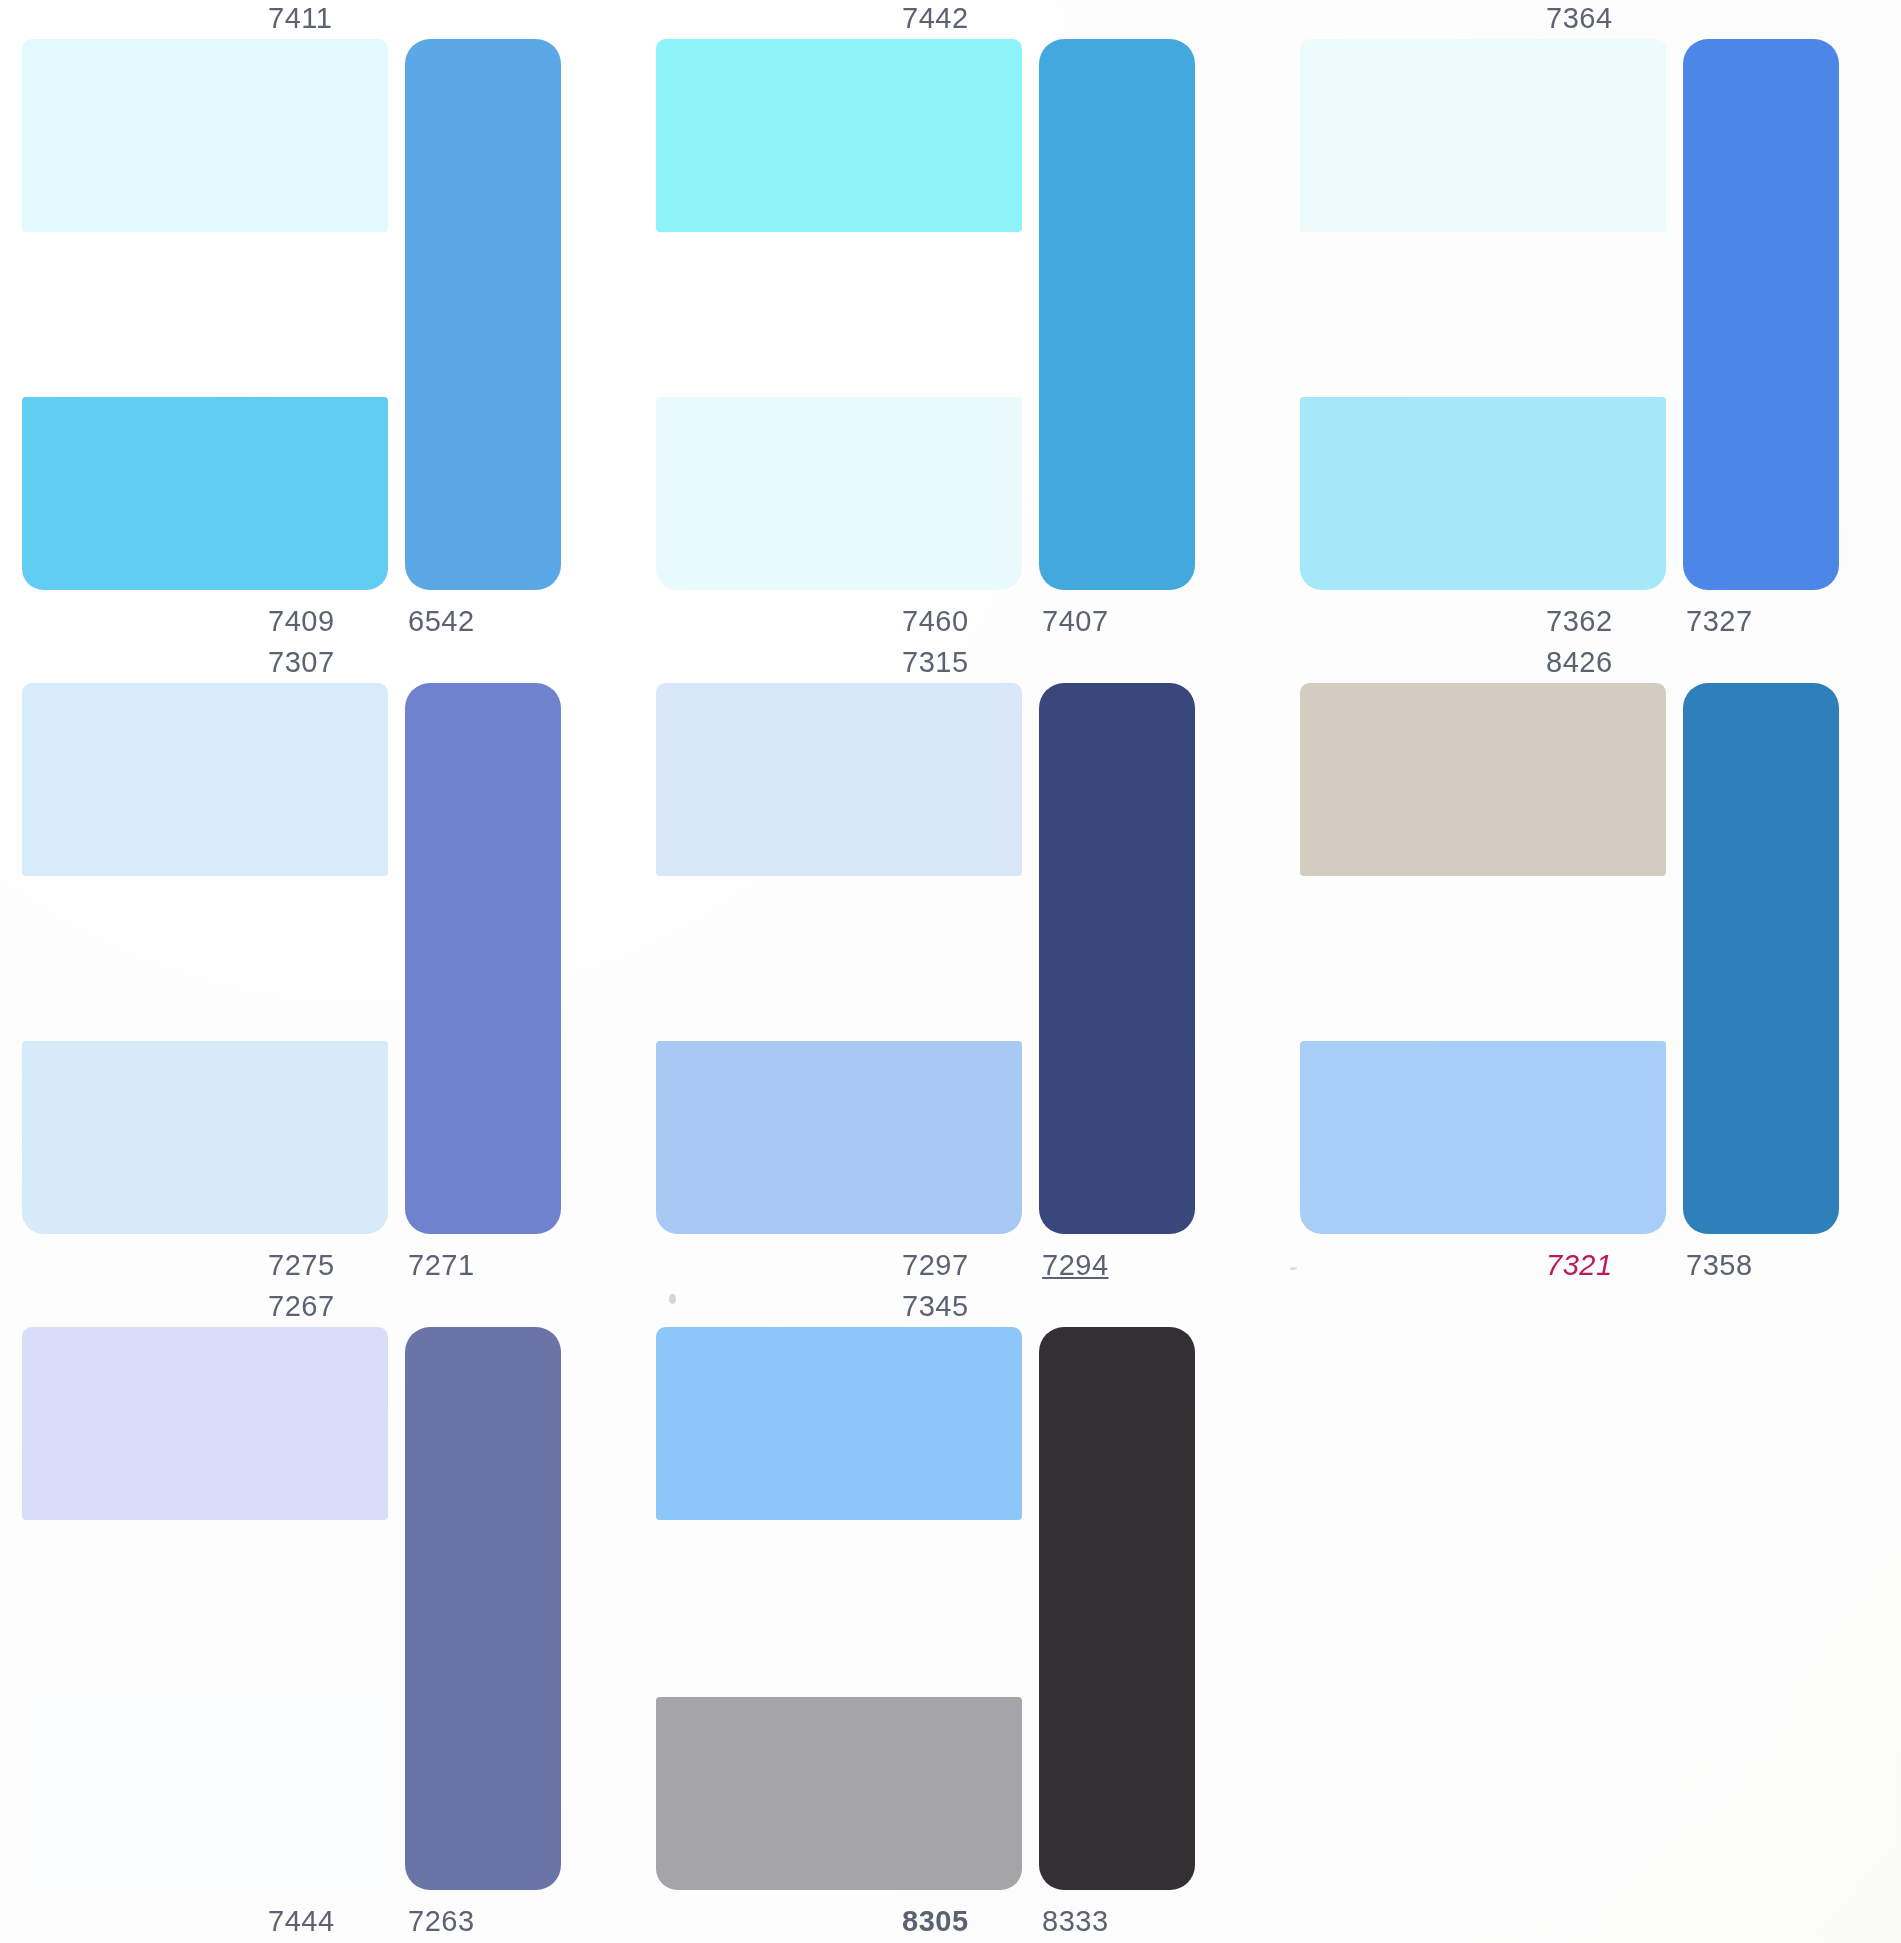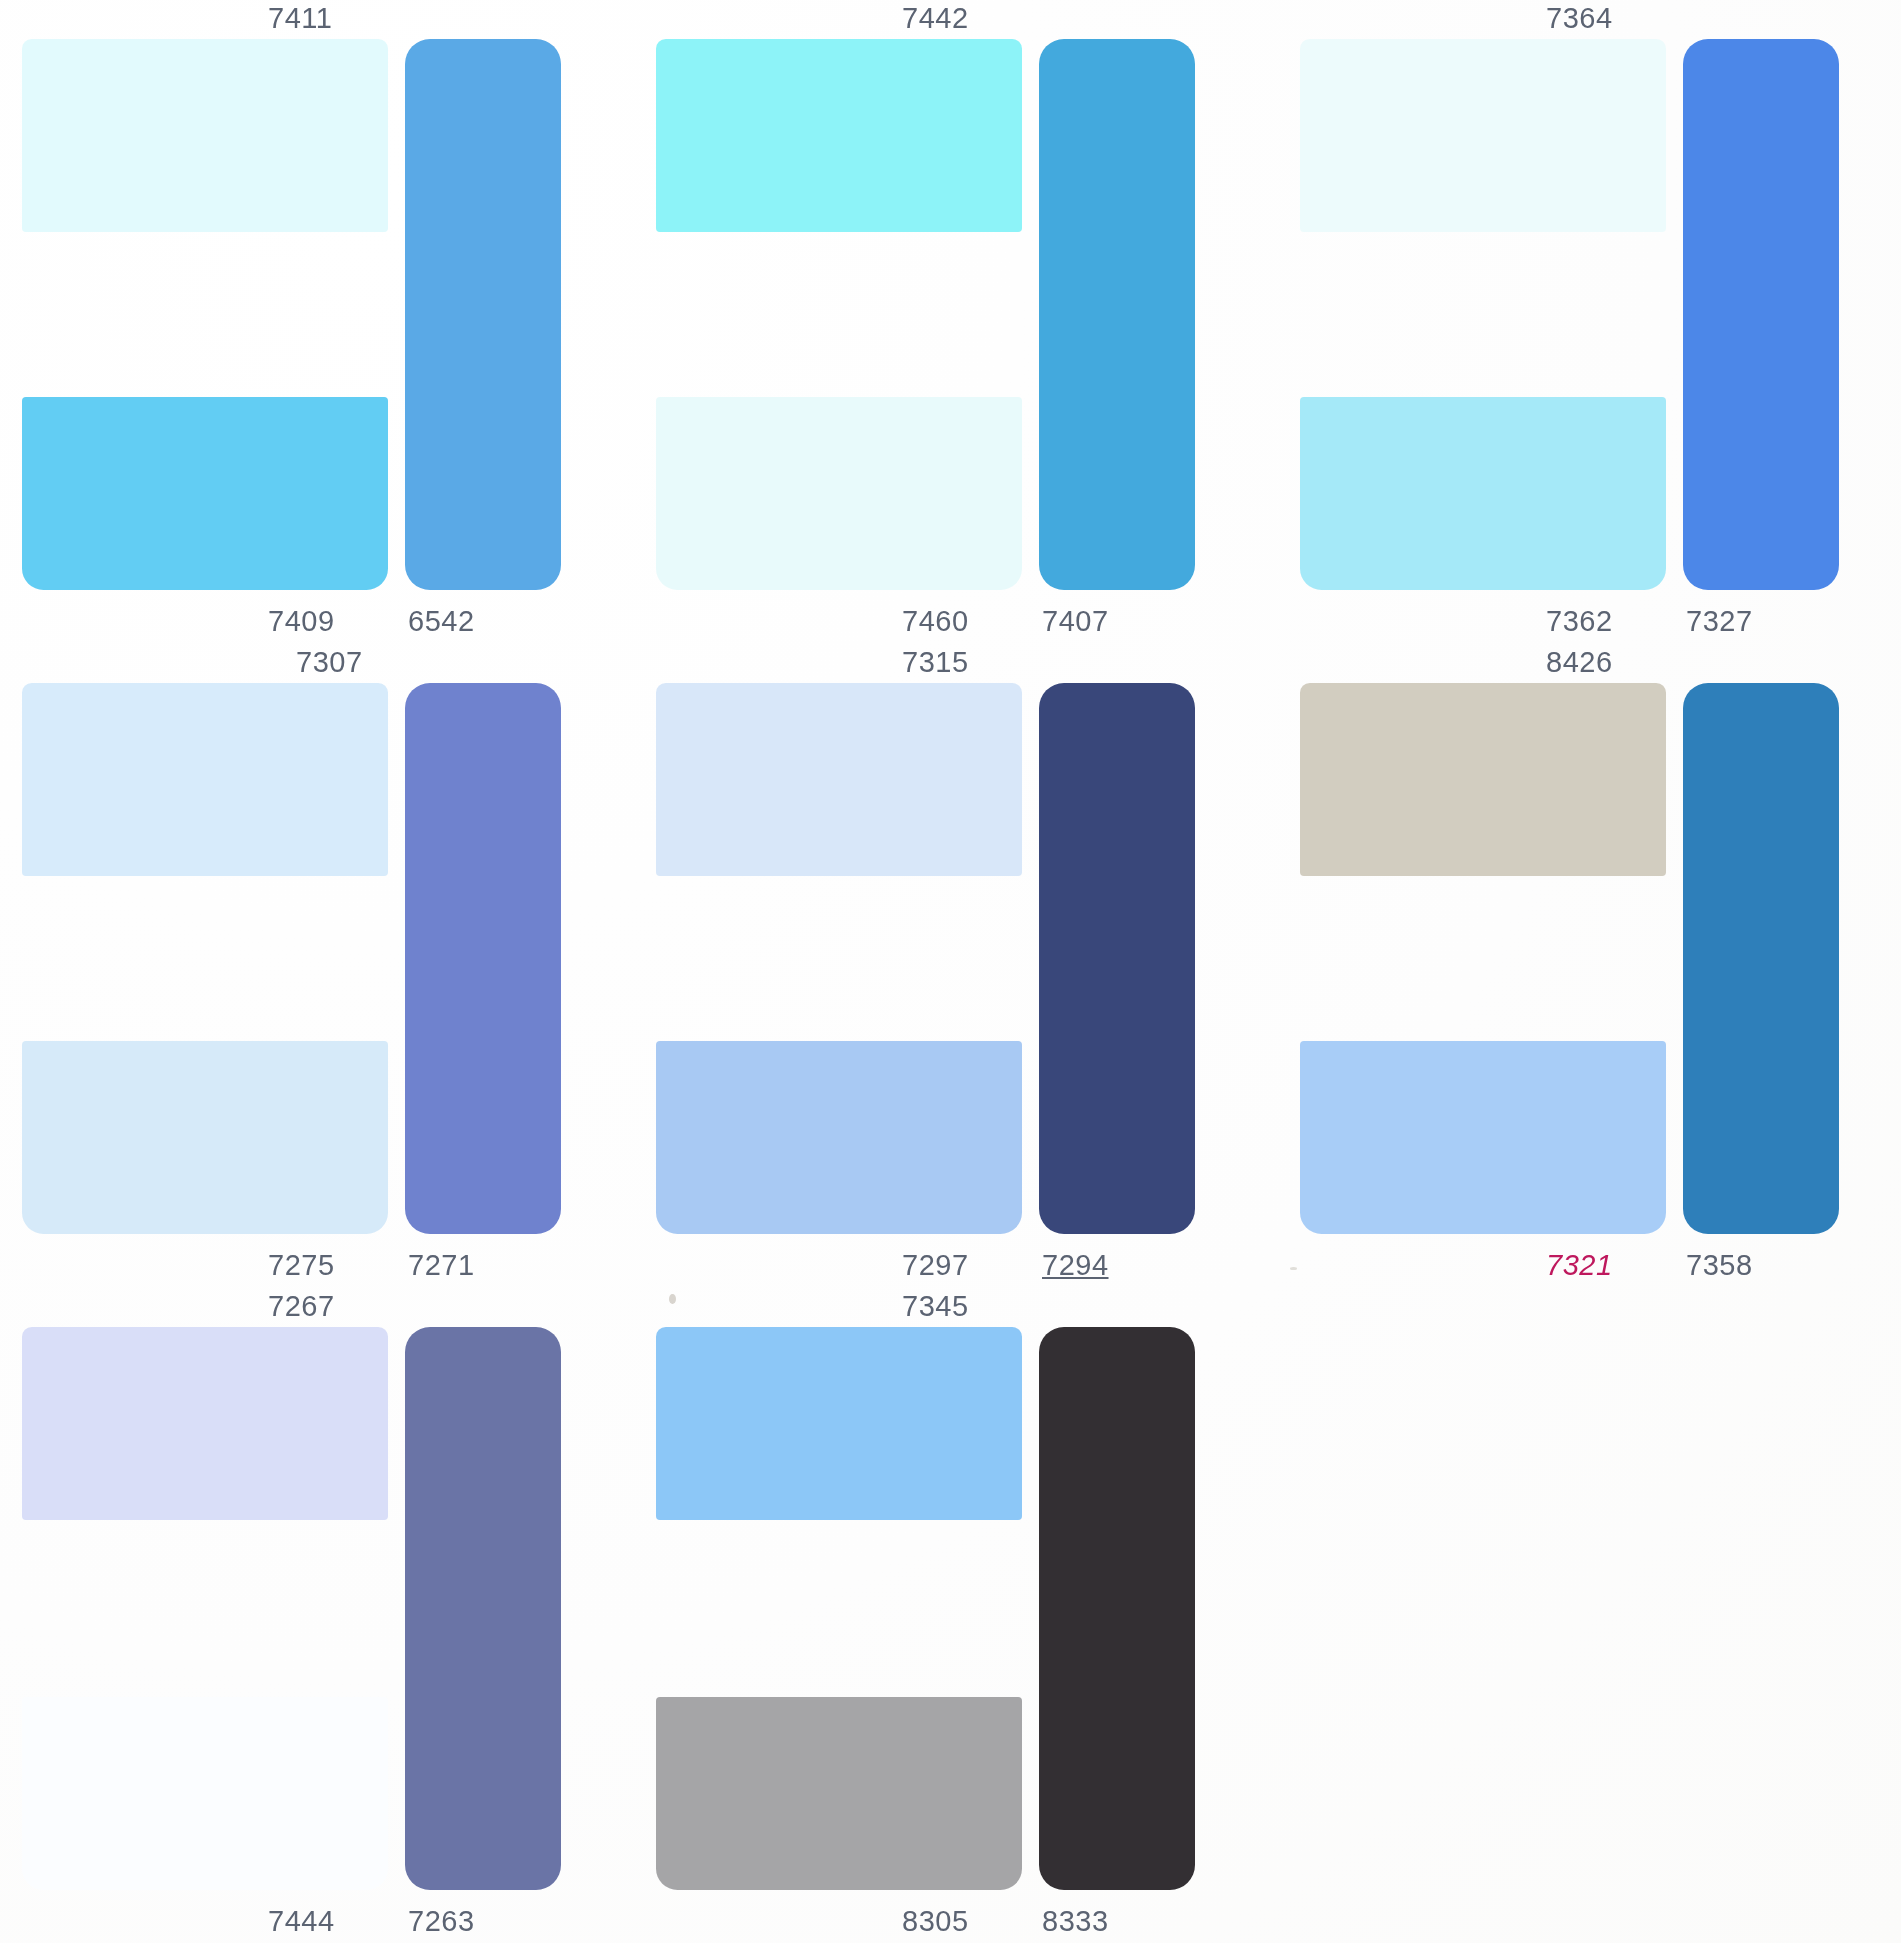"7307" div.label { margin-left: 28px -> none }
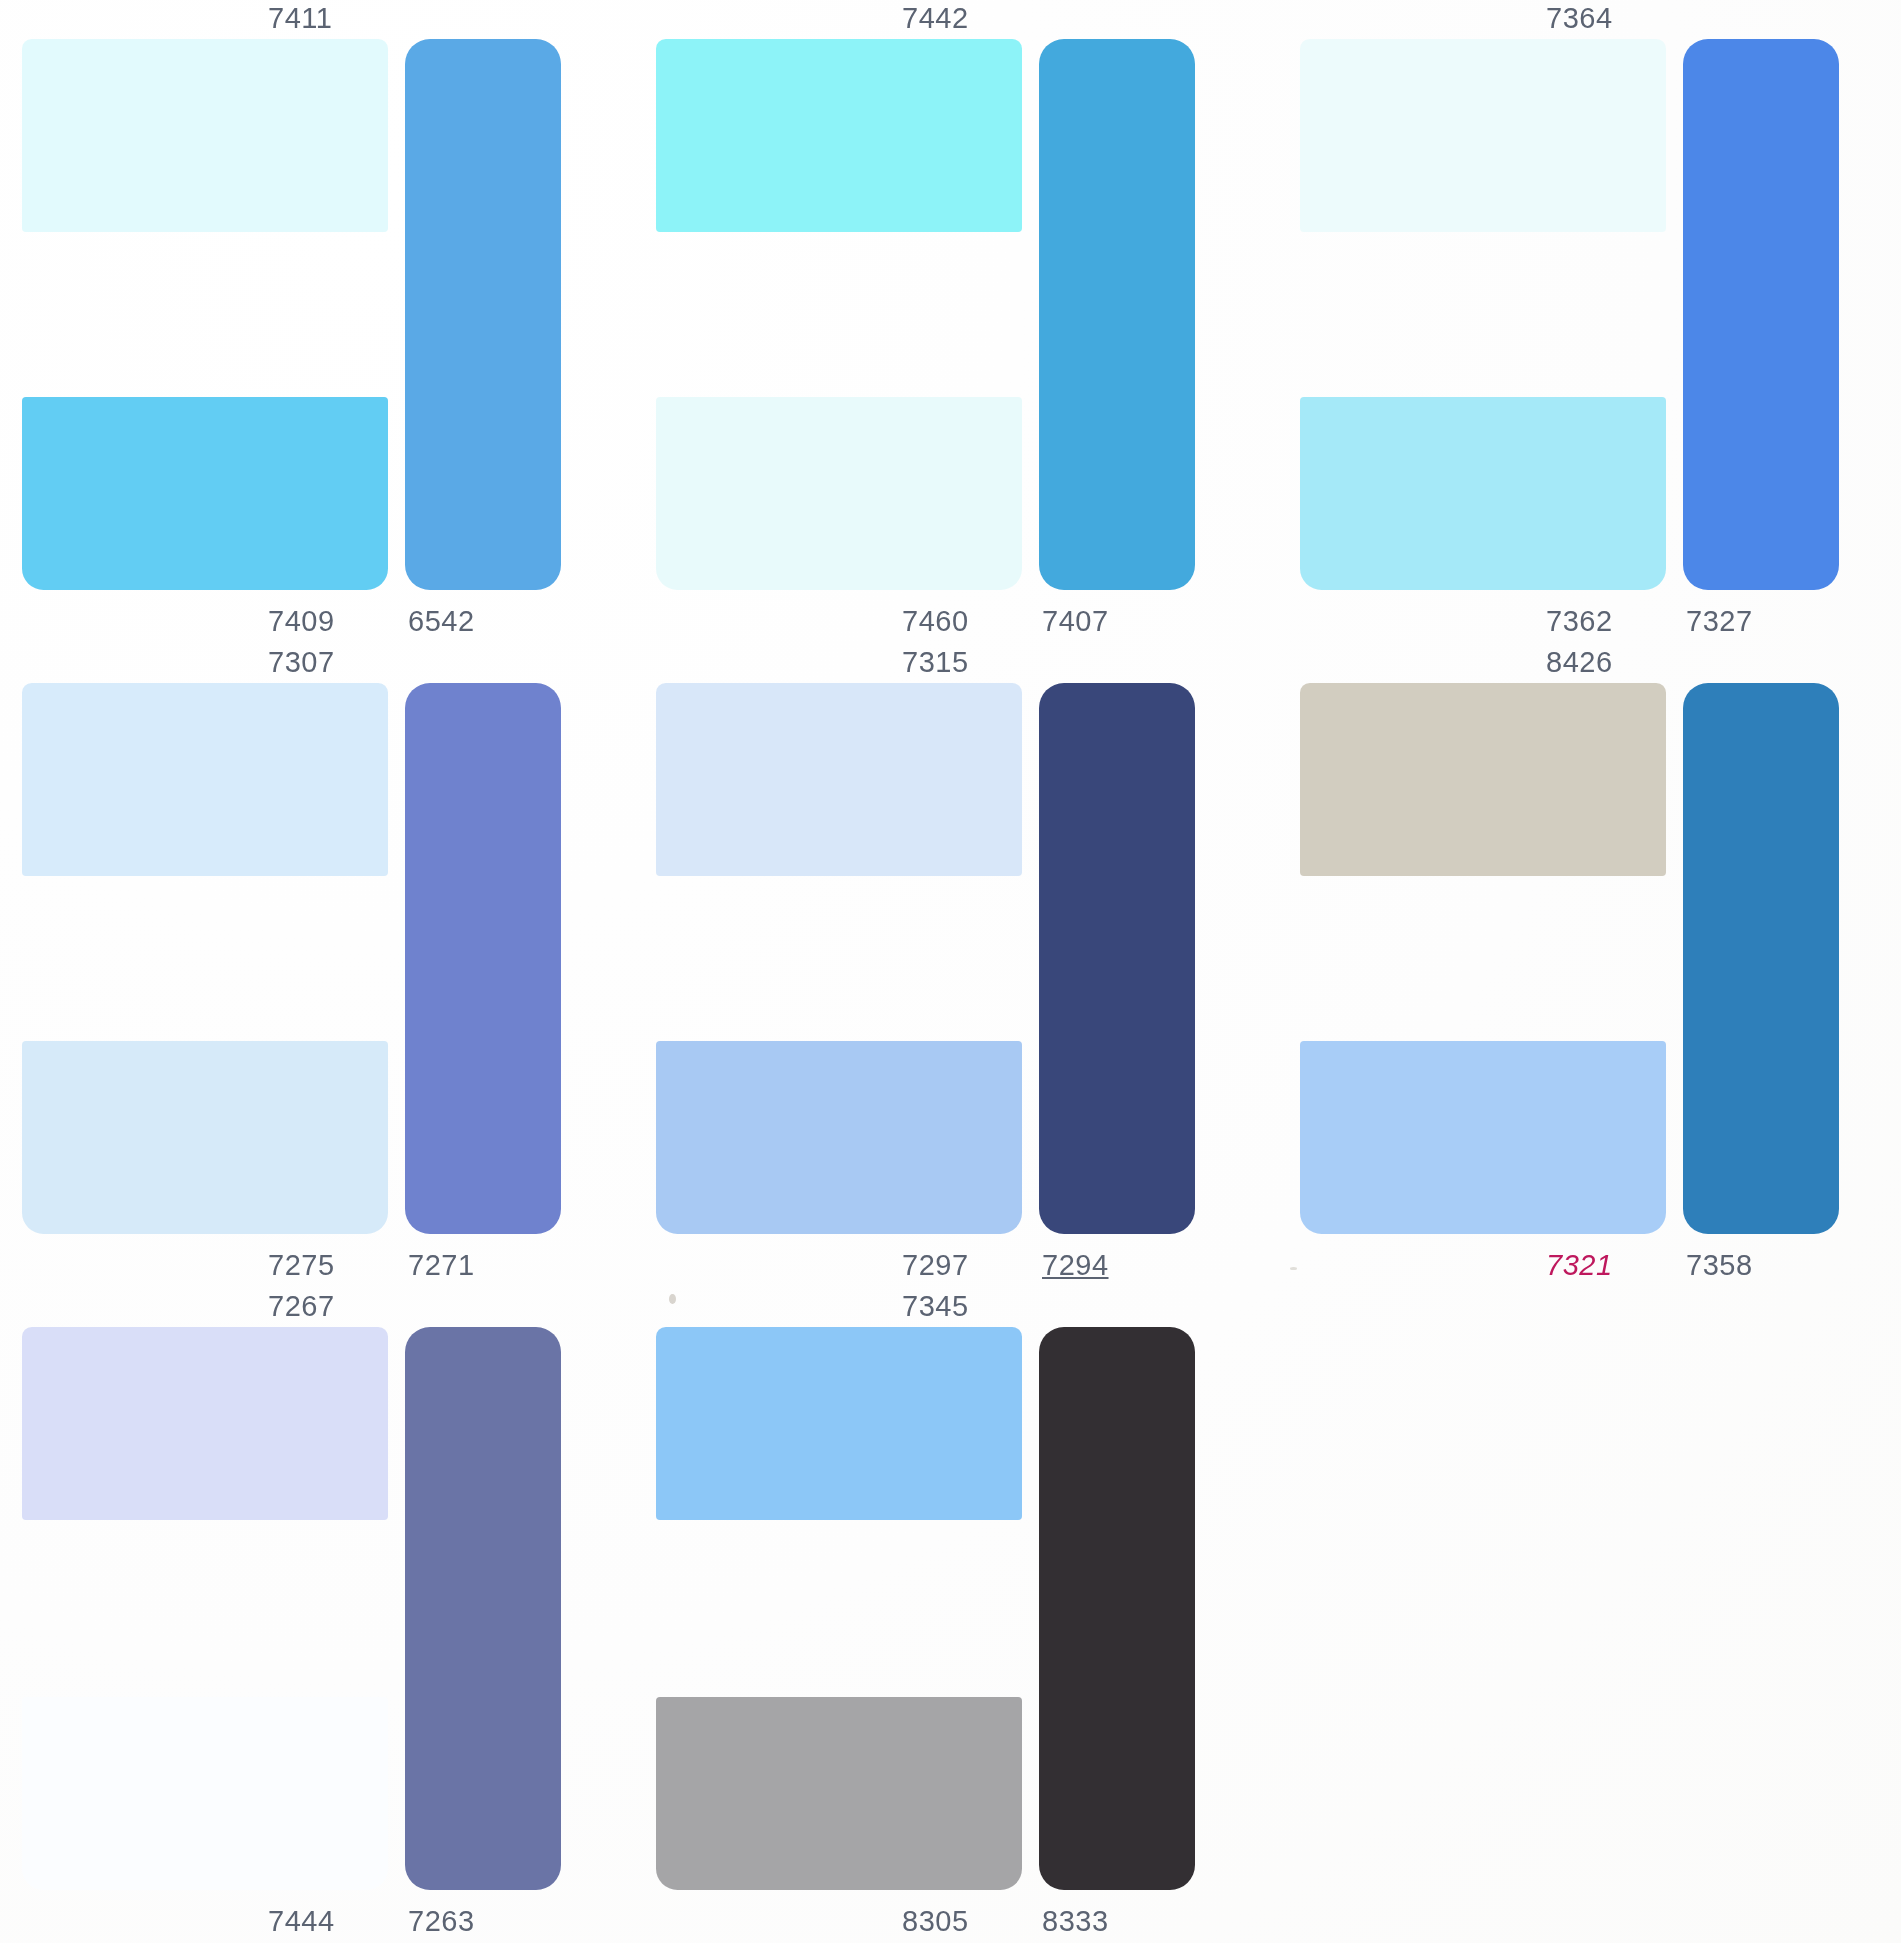"8305" div.label { font-weight: none -> bold }
